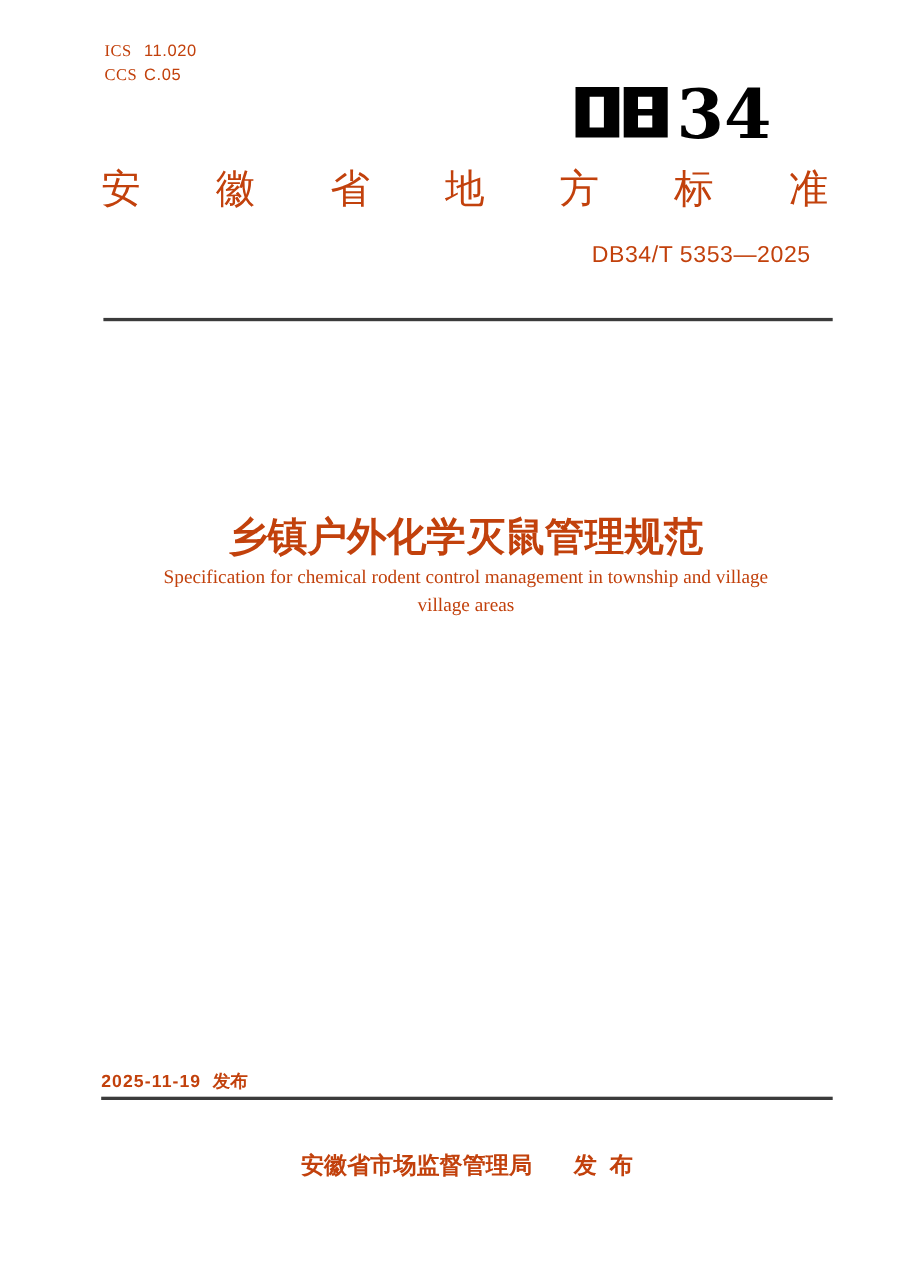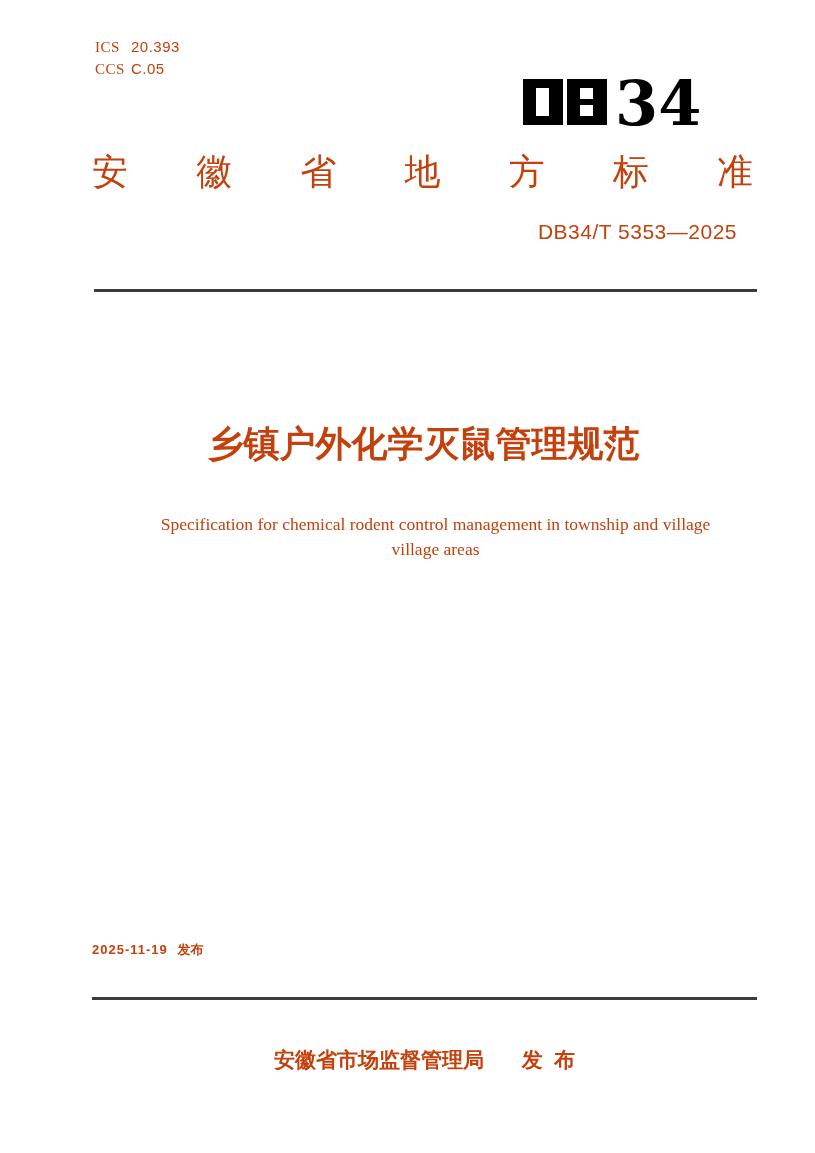"20.393" span.ics-value { text: 20.393 -> 11.020 }
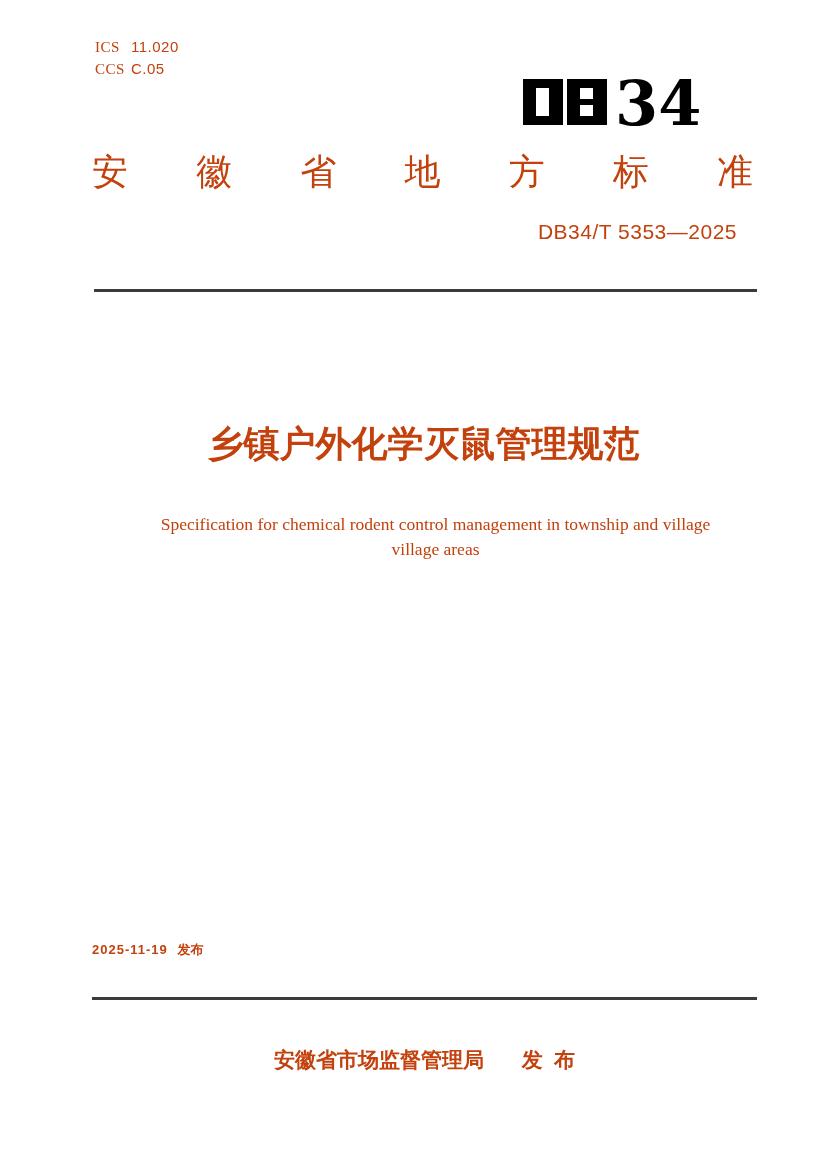"乡镇户外化学灭鼠管理规范" .main-title { top: 420px -> 464px }
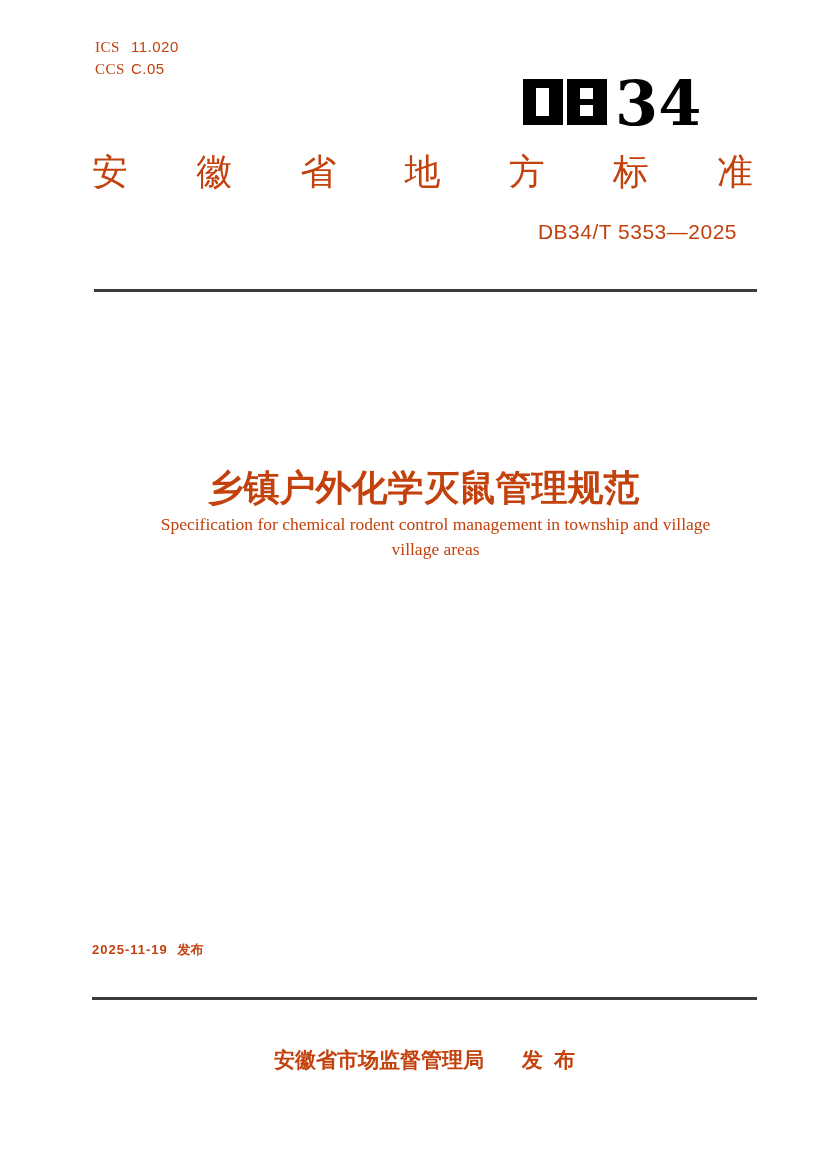"Specification for chemical rodent" .subtitle { left: 104px -> 92px }
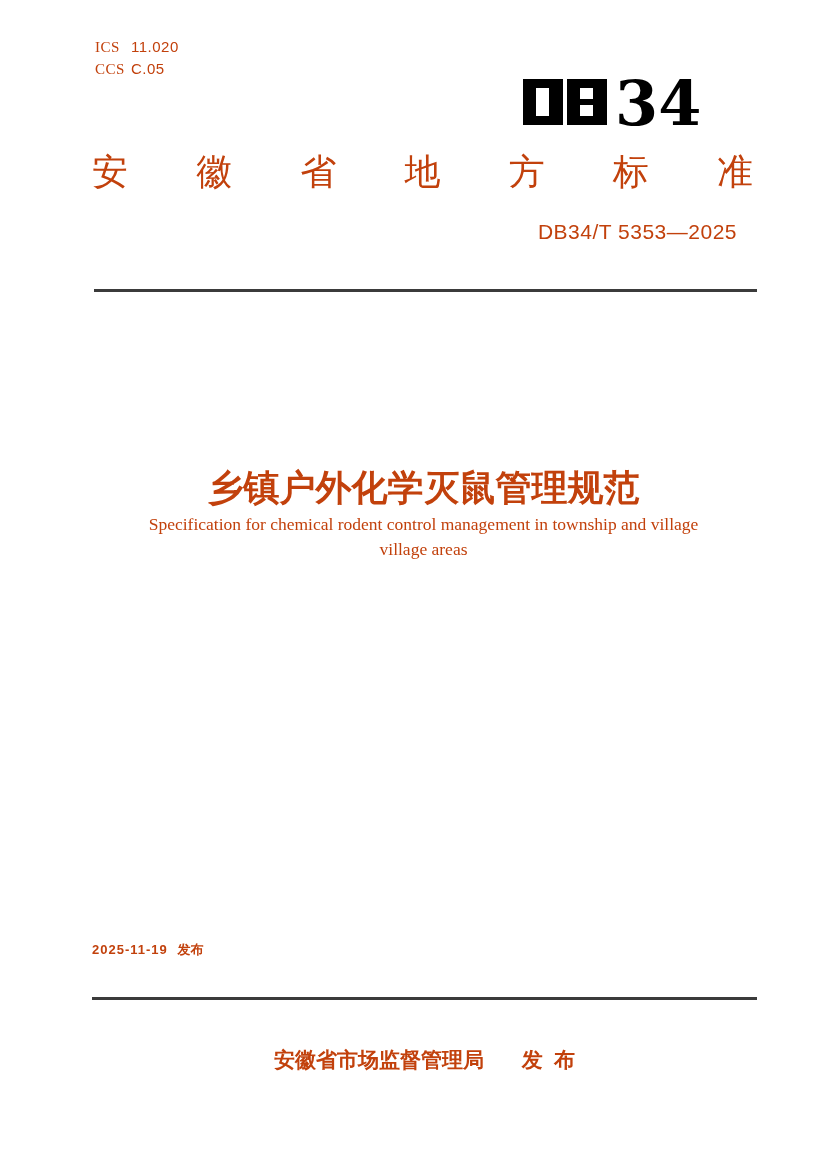"2025-11-19 发布" .dates-row { font-size: 13px -> 16px; top: 937px -> 971px }
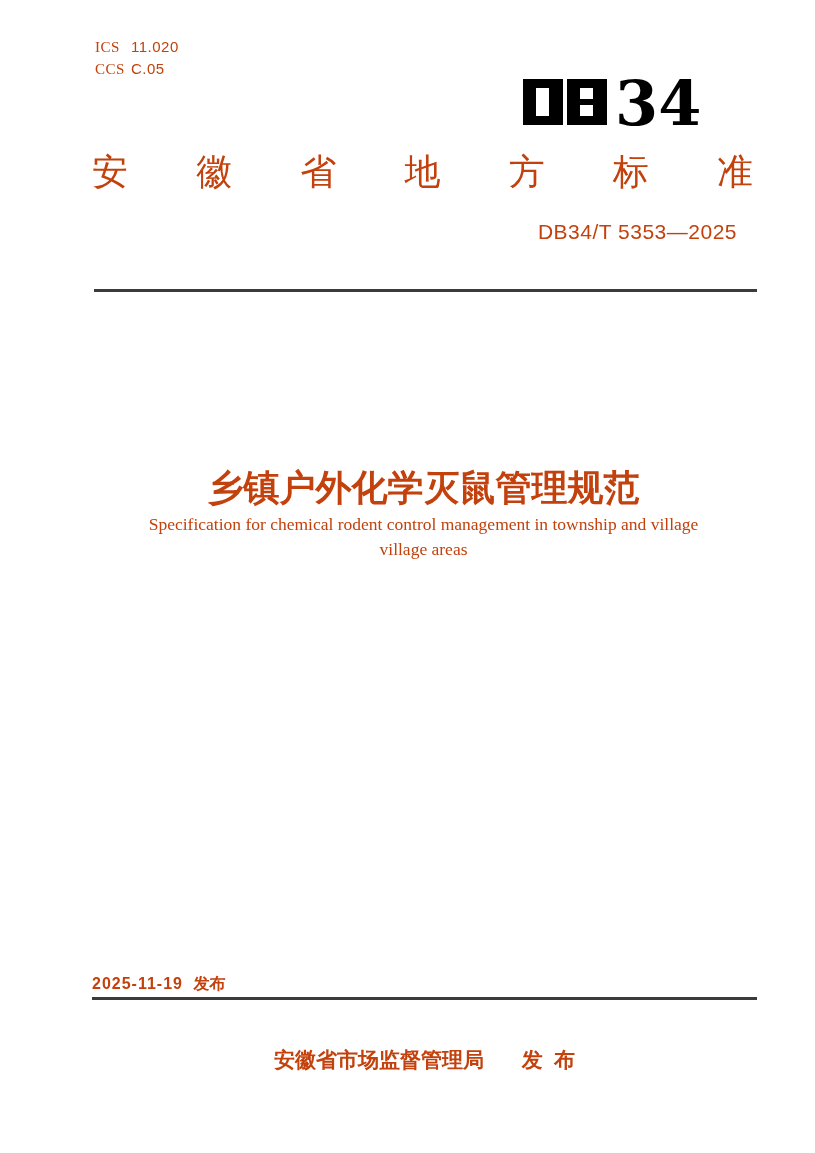"发 布" .publish-action { font-family: Liberation Serif, serif -> none }
